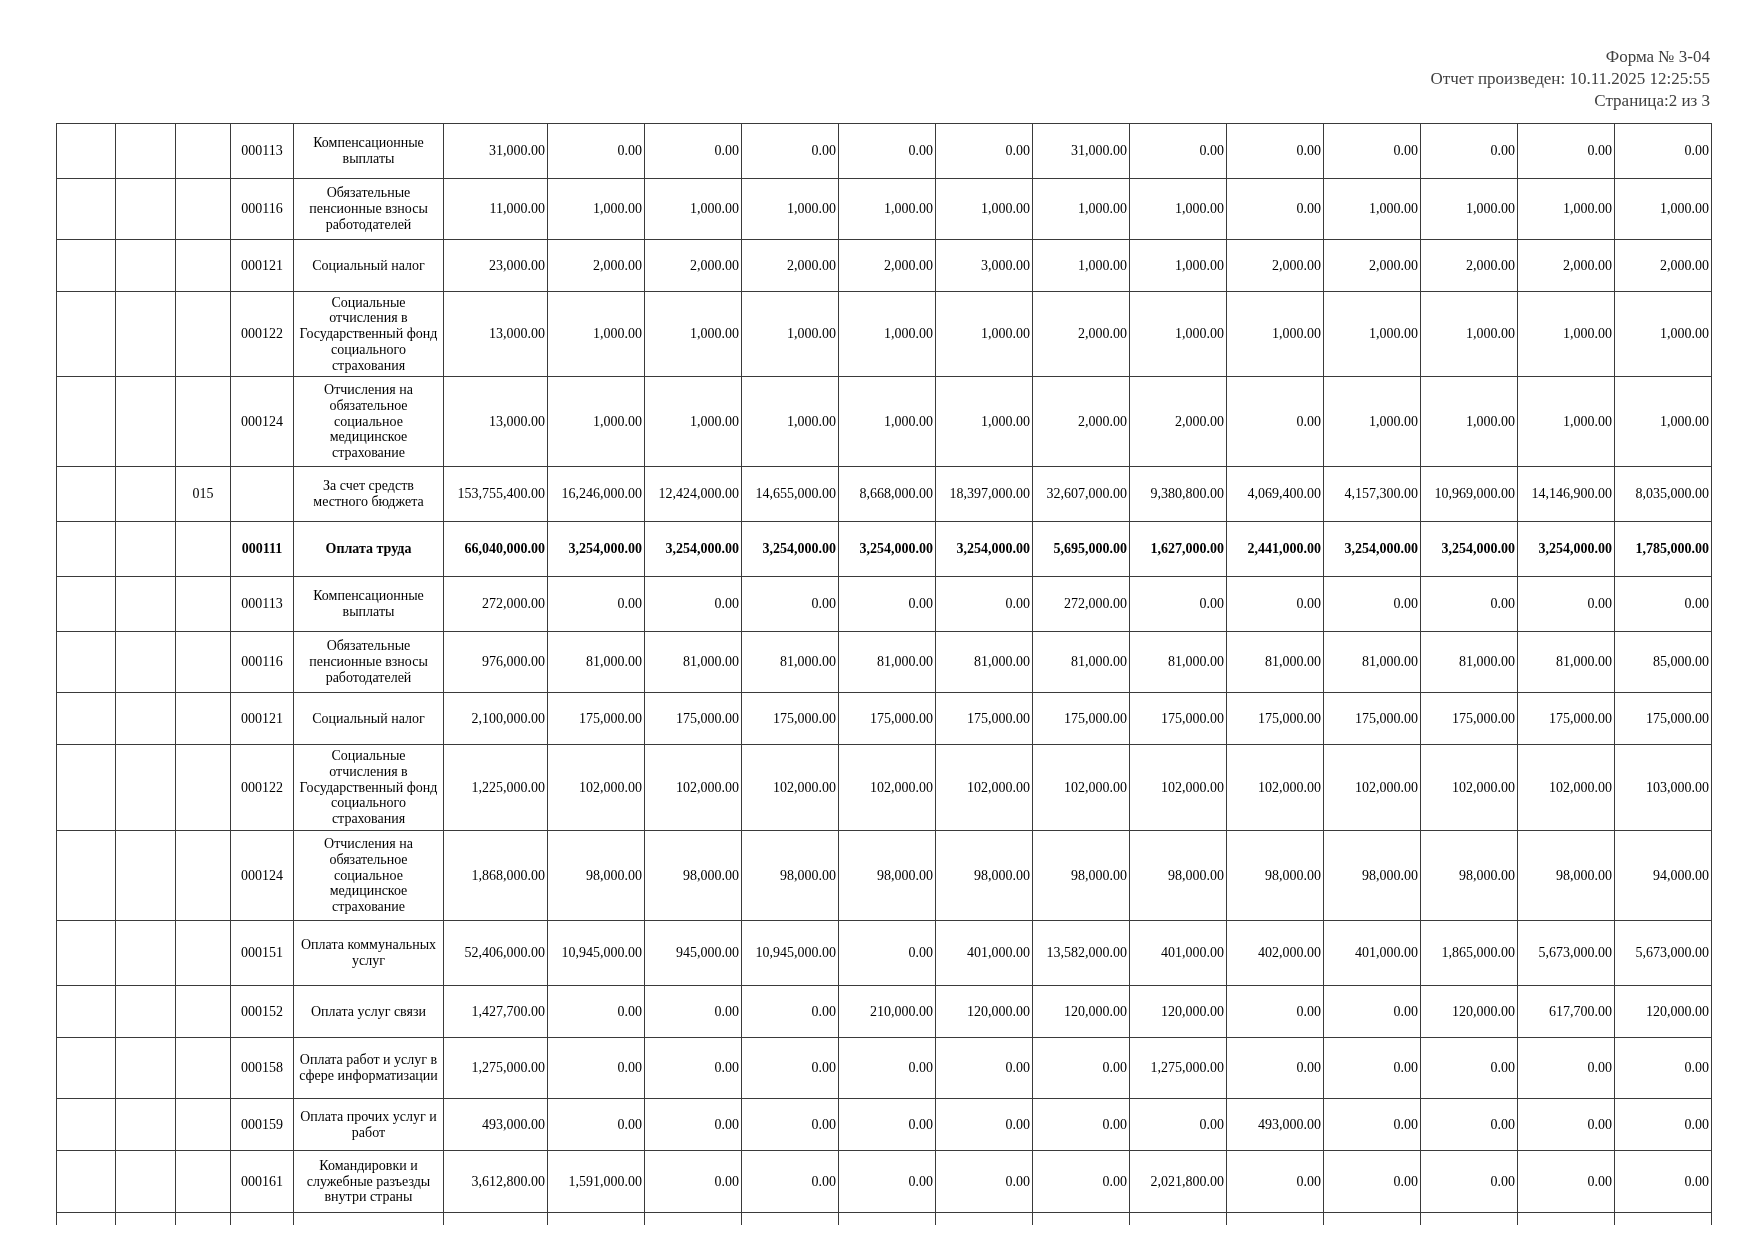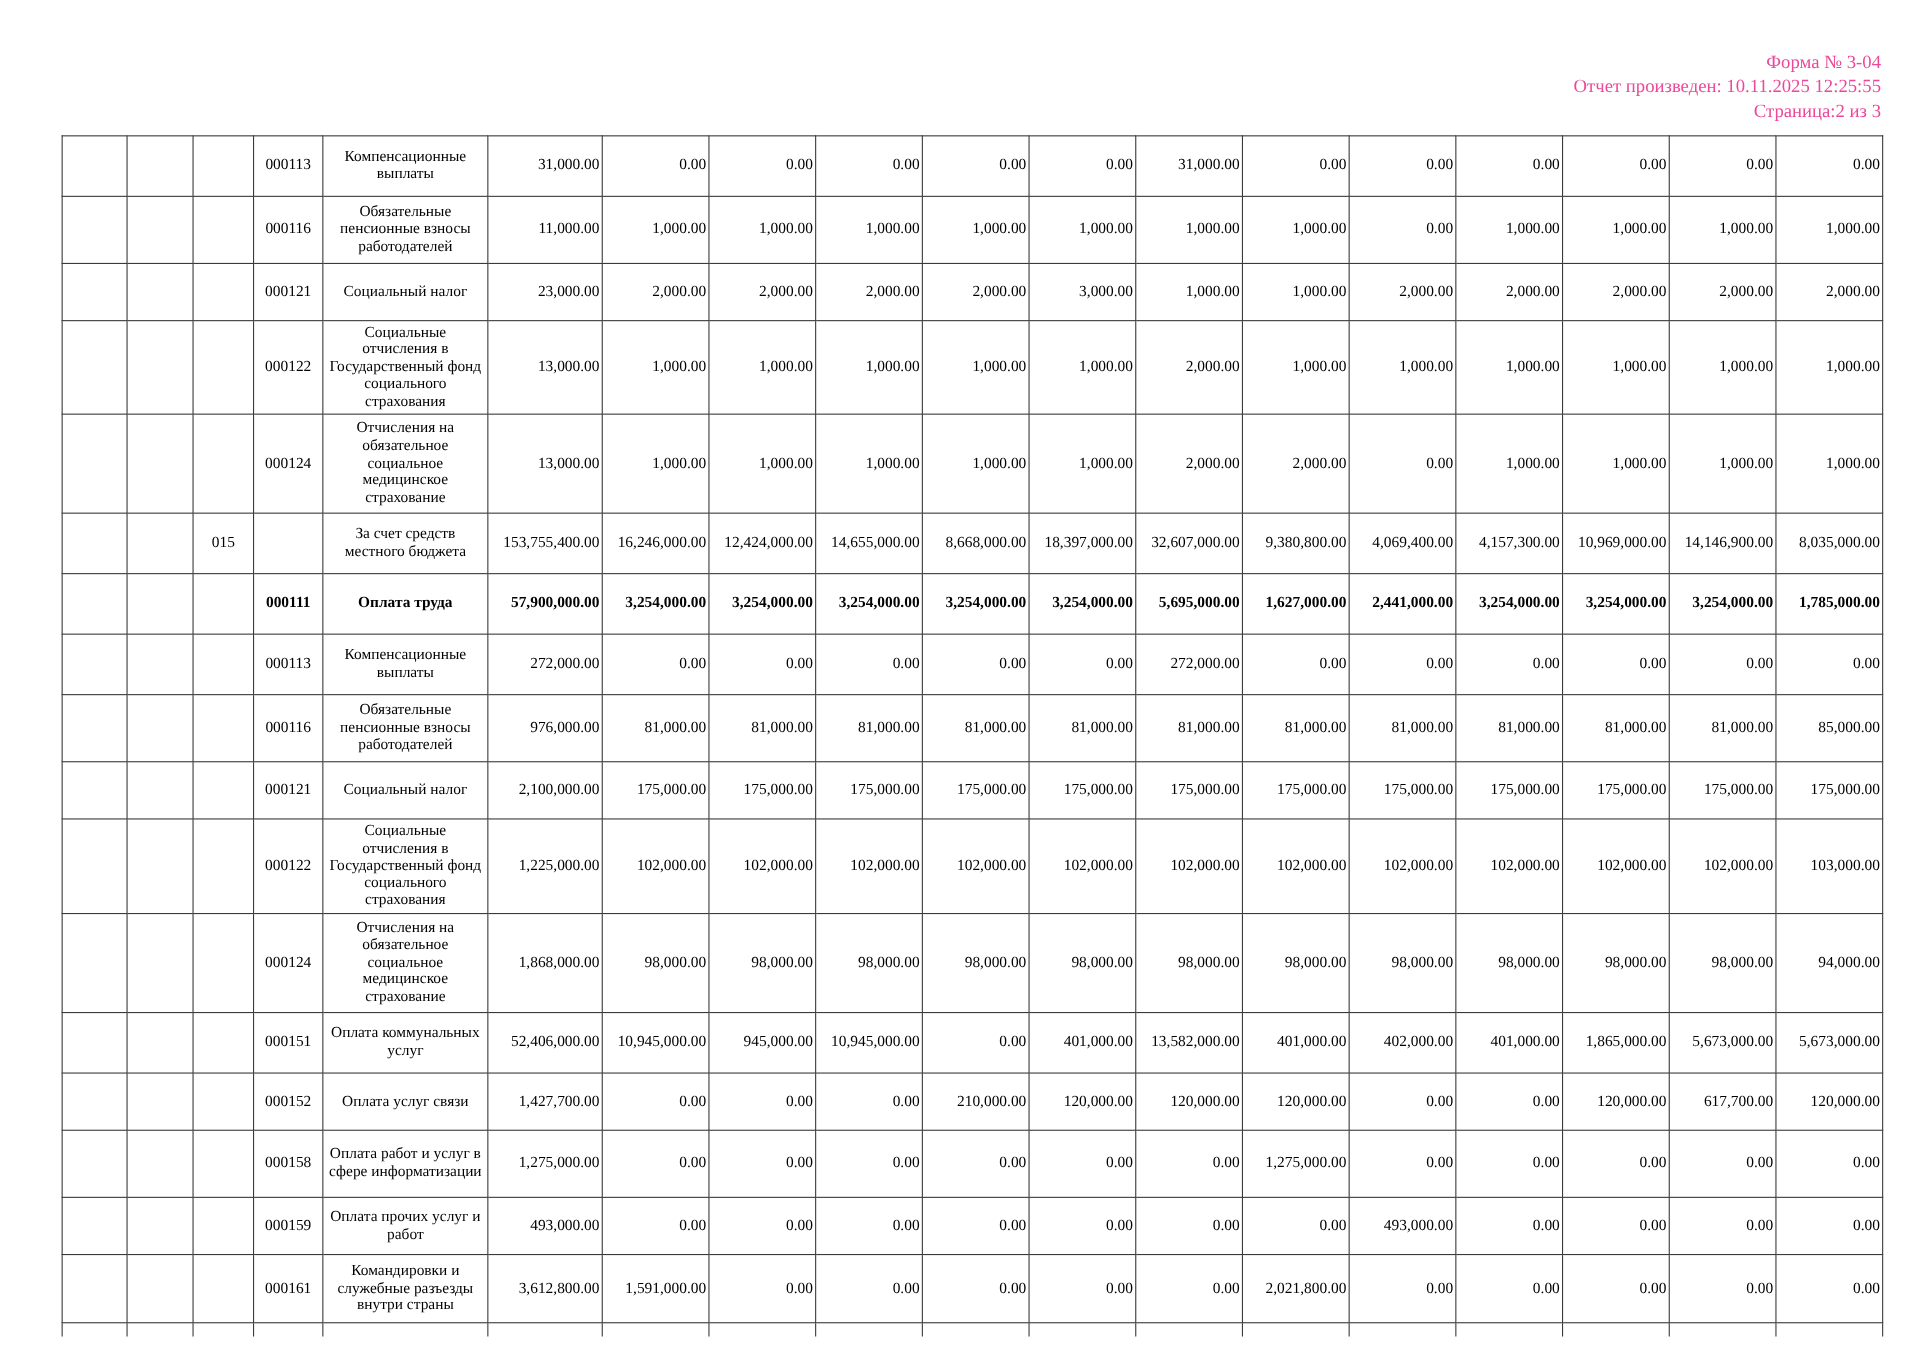"Форма № 3-04" .header { color: #ec4899 -> #404040 }
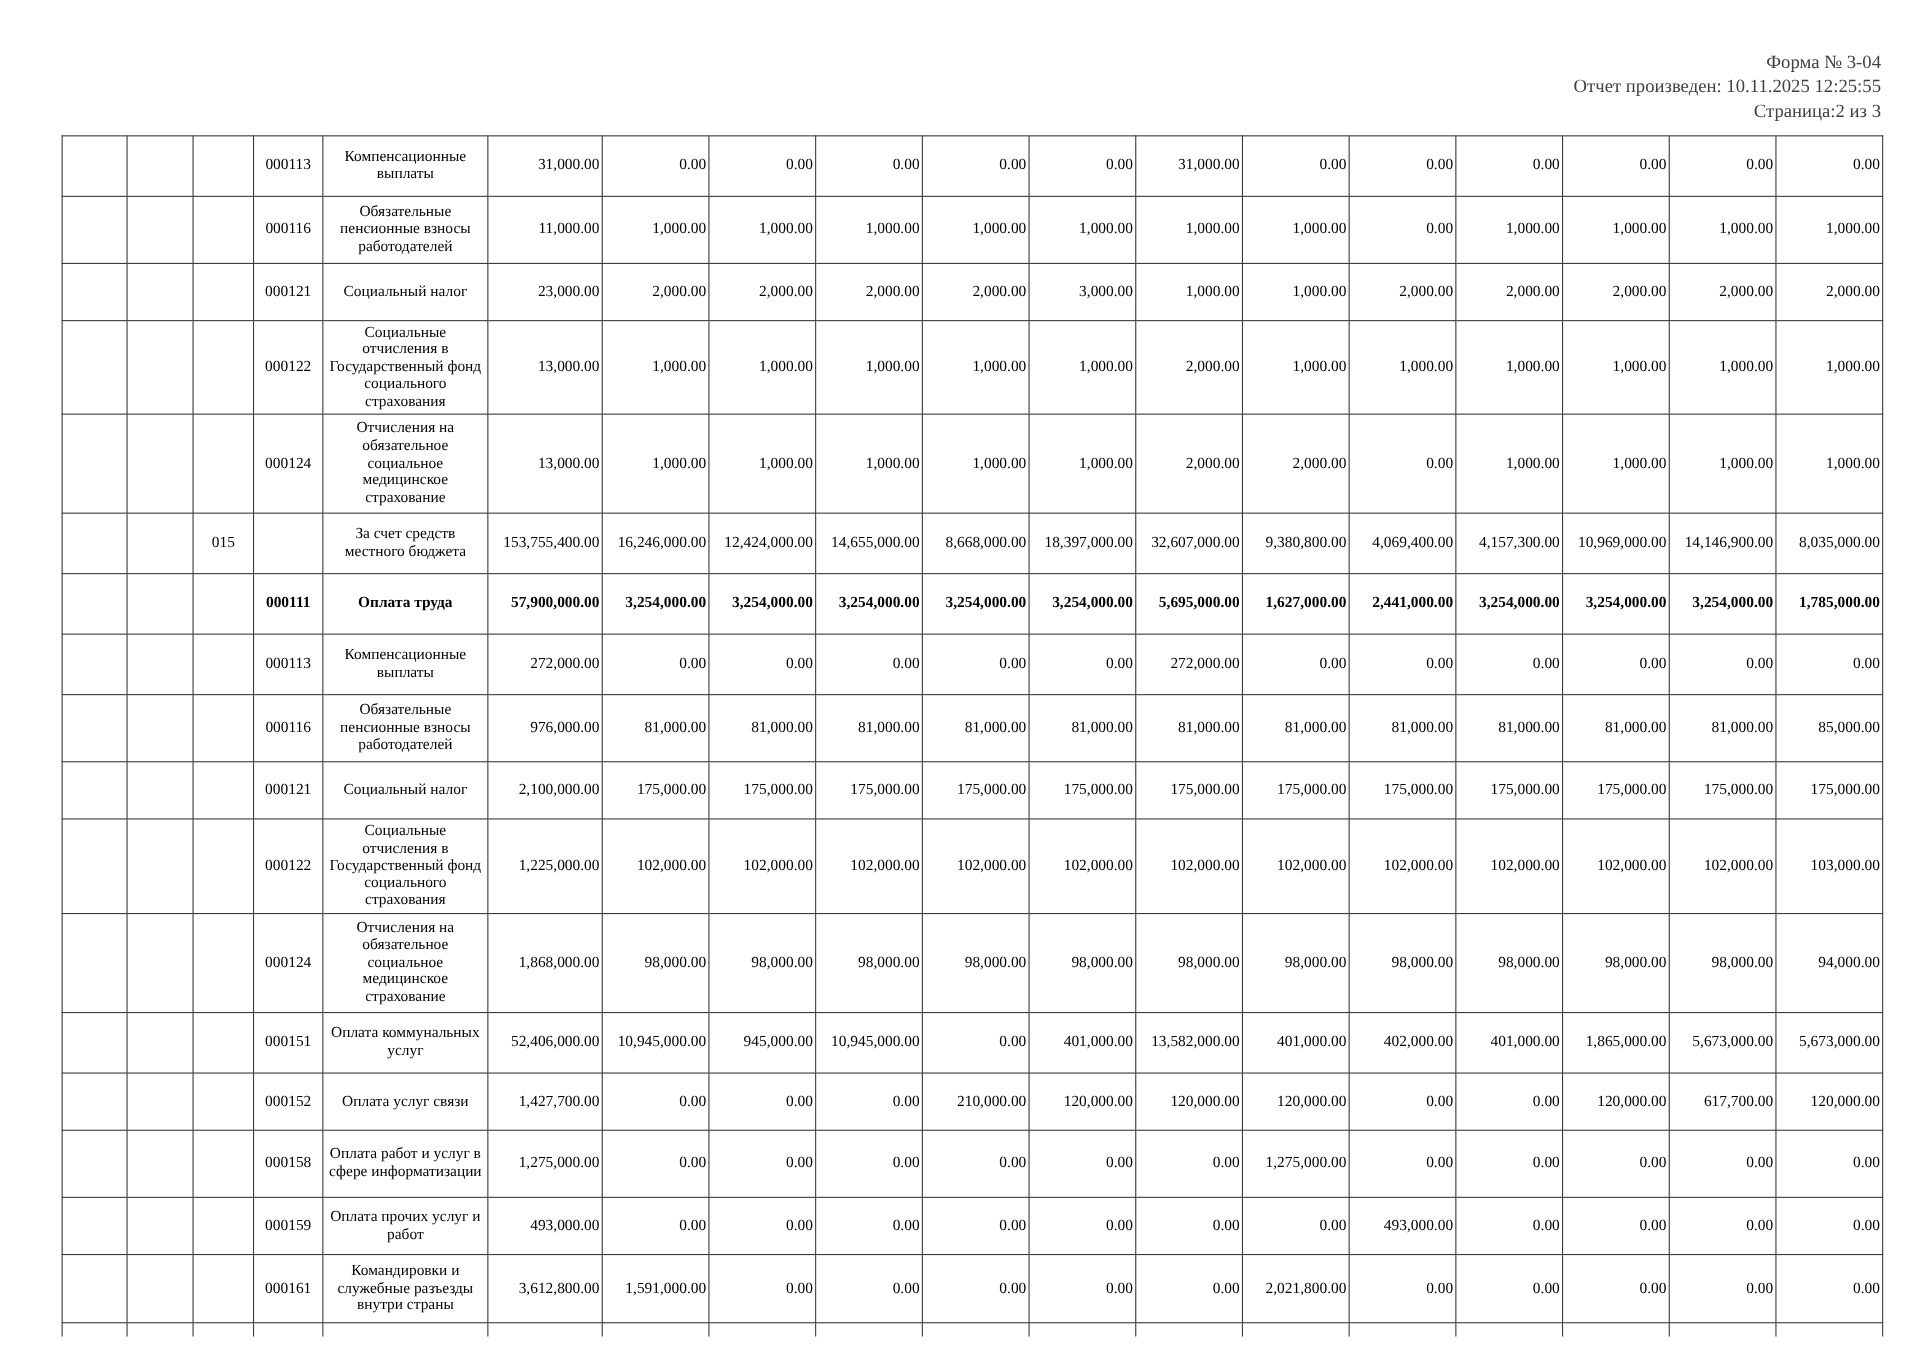"57,900,000.00" td.num { text: 57,900,000.00 -> 66,040,000.00 }
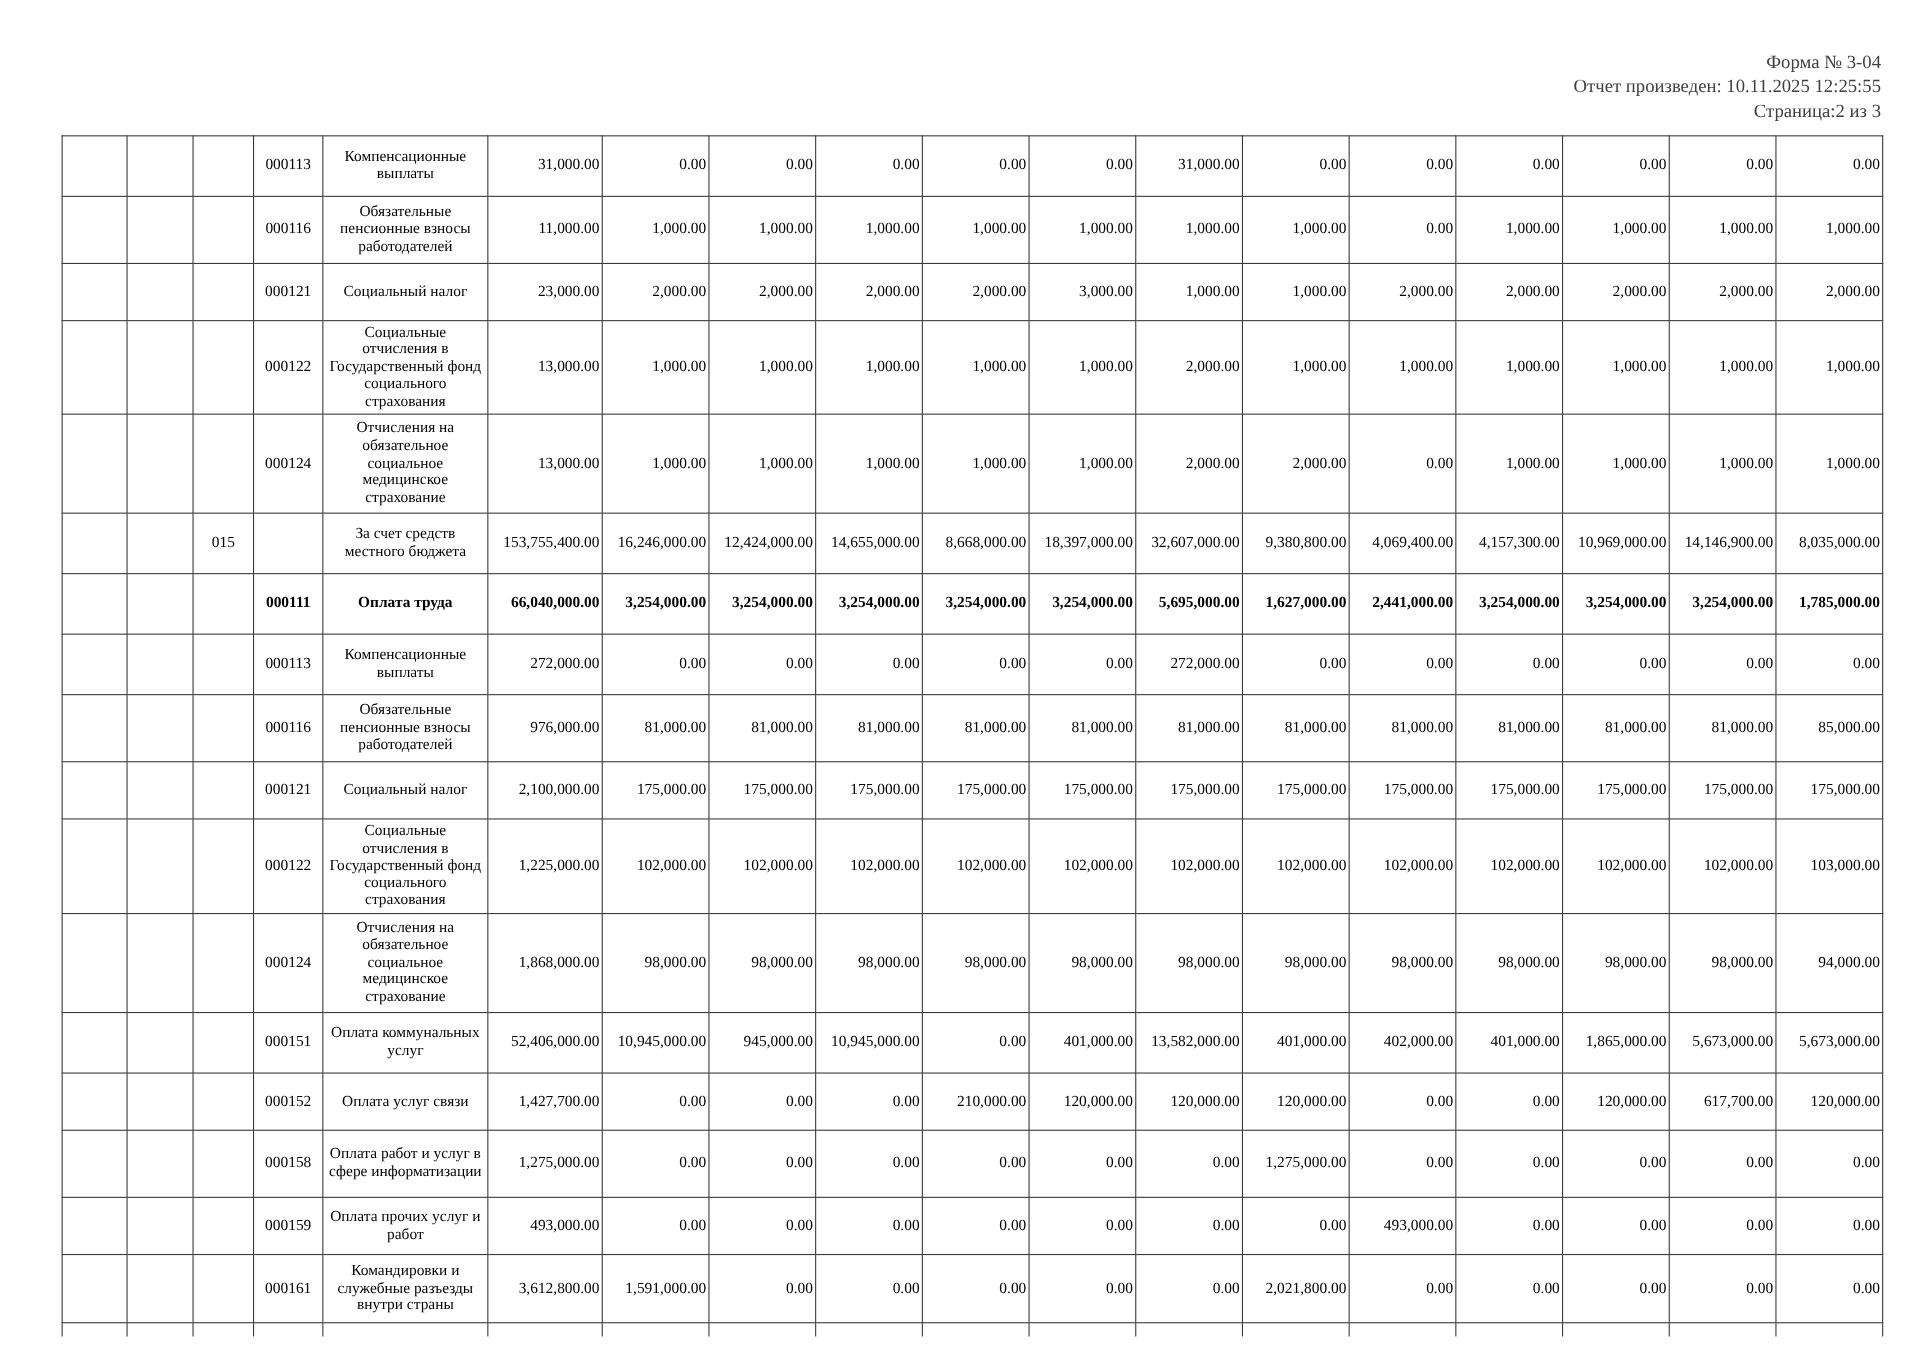"000151" tr { height: 55px -> 65px }
